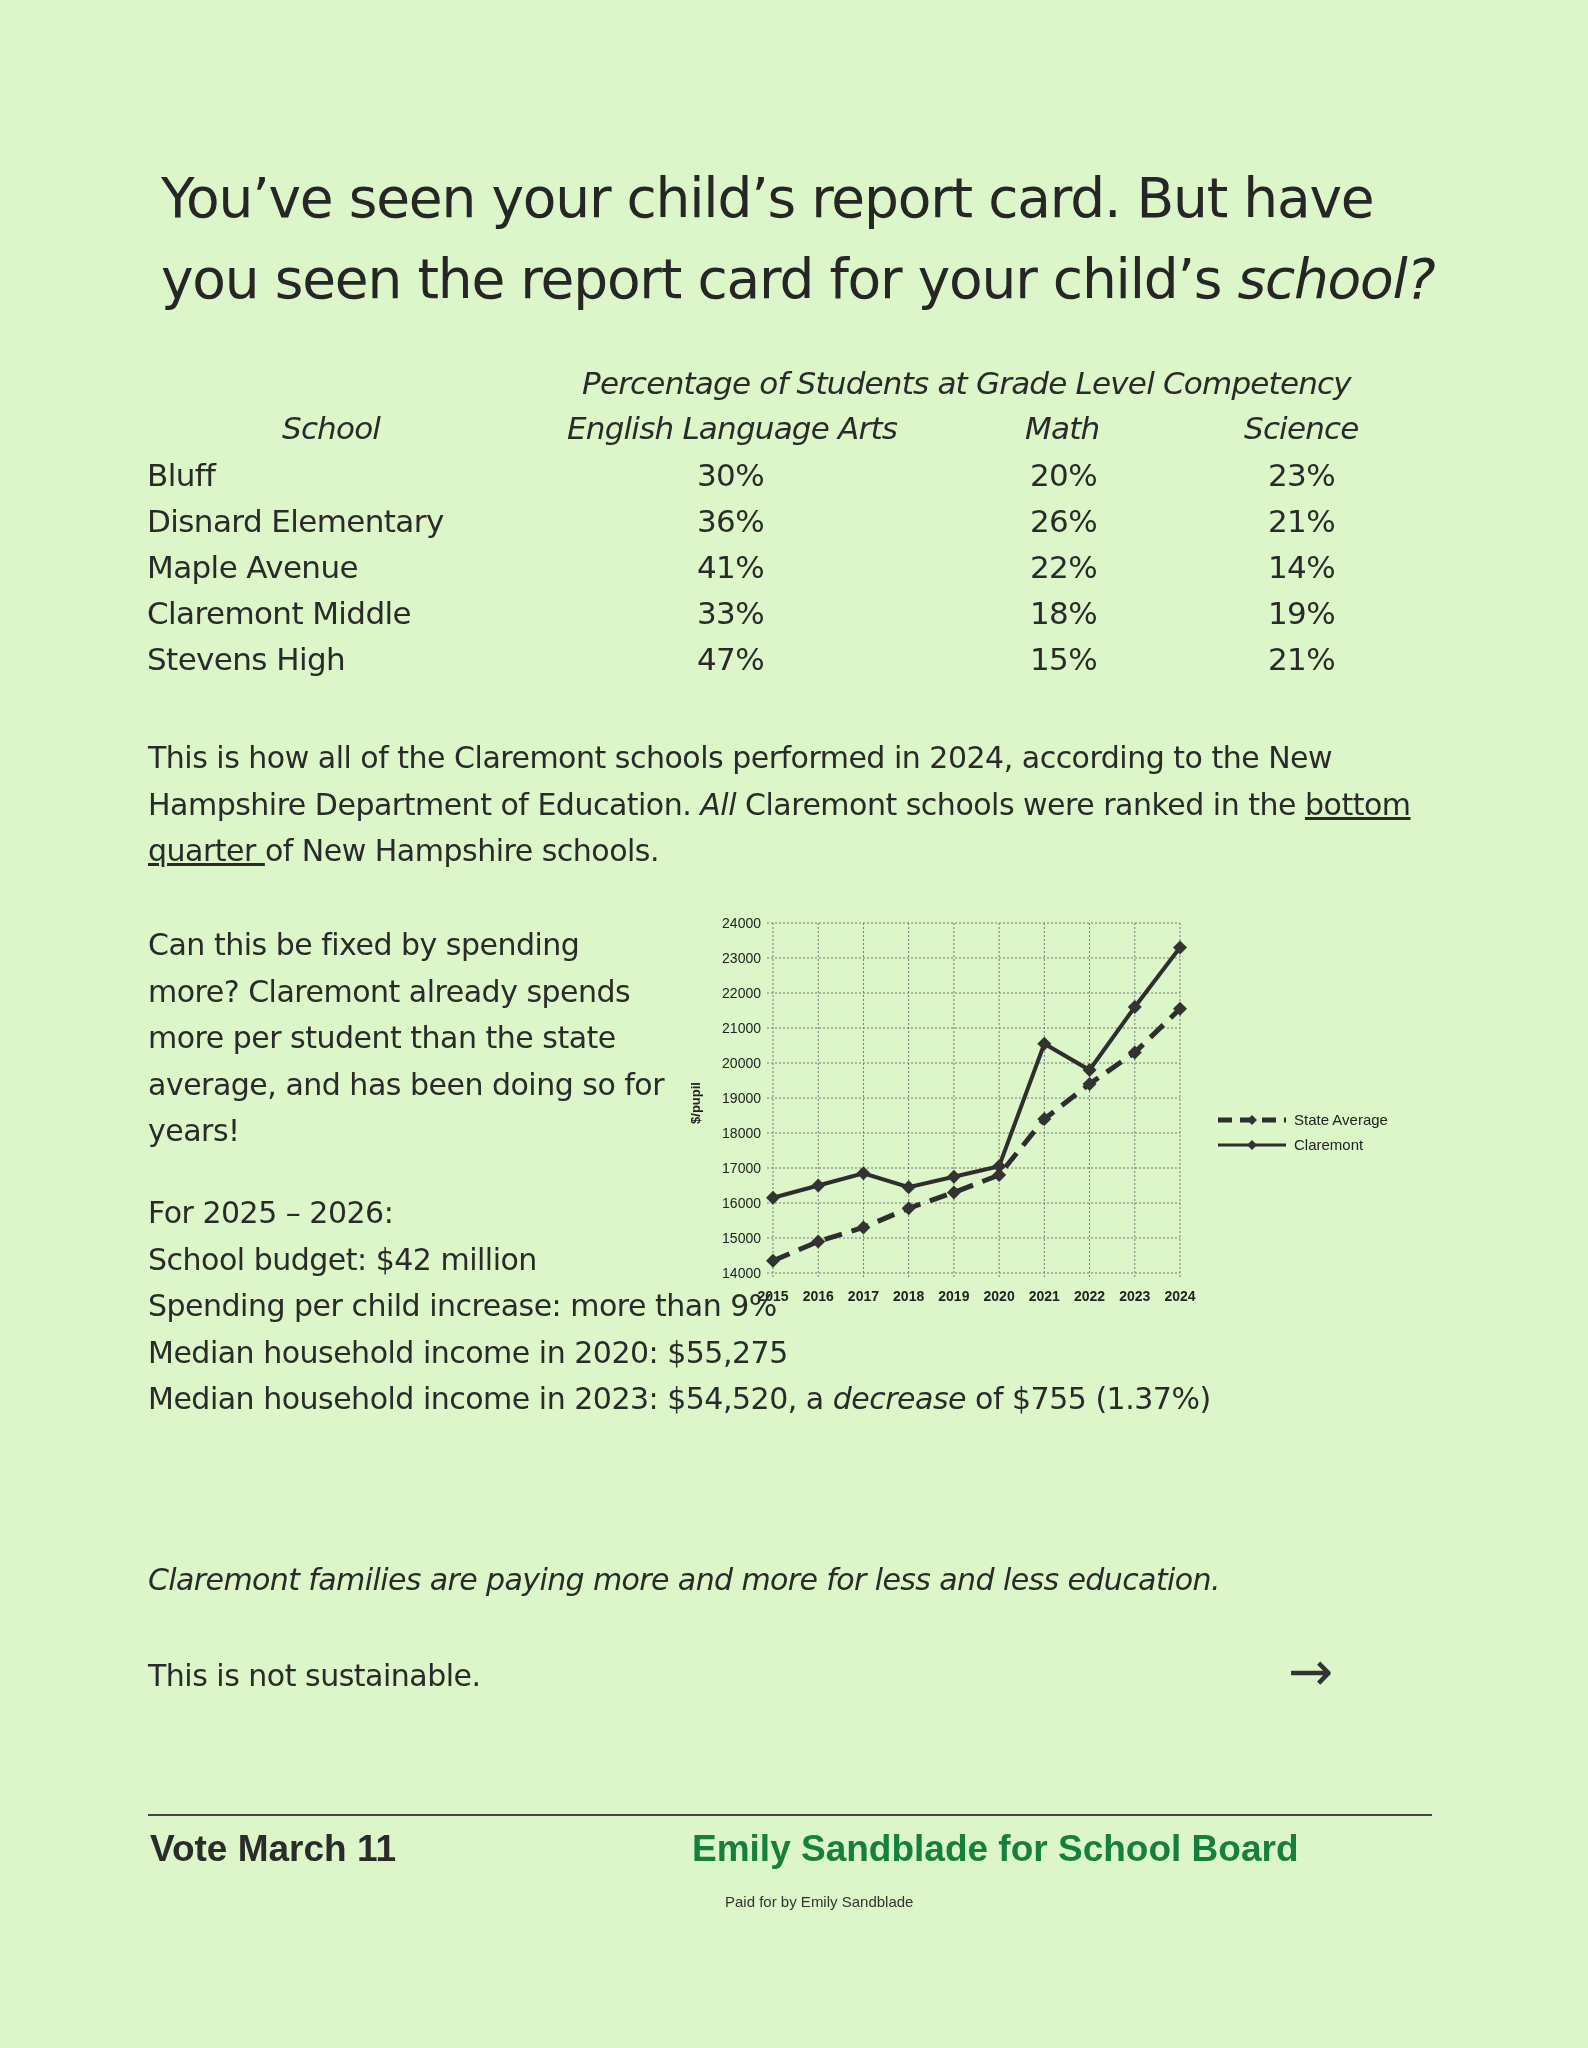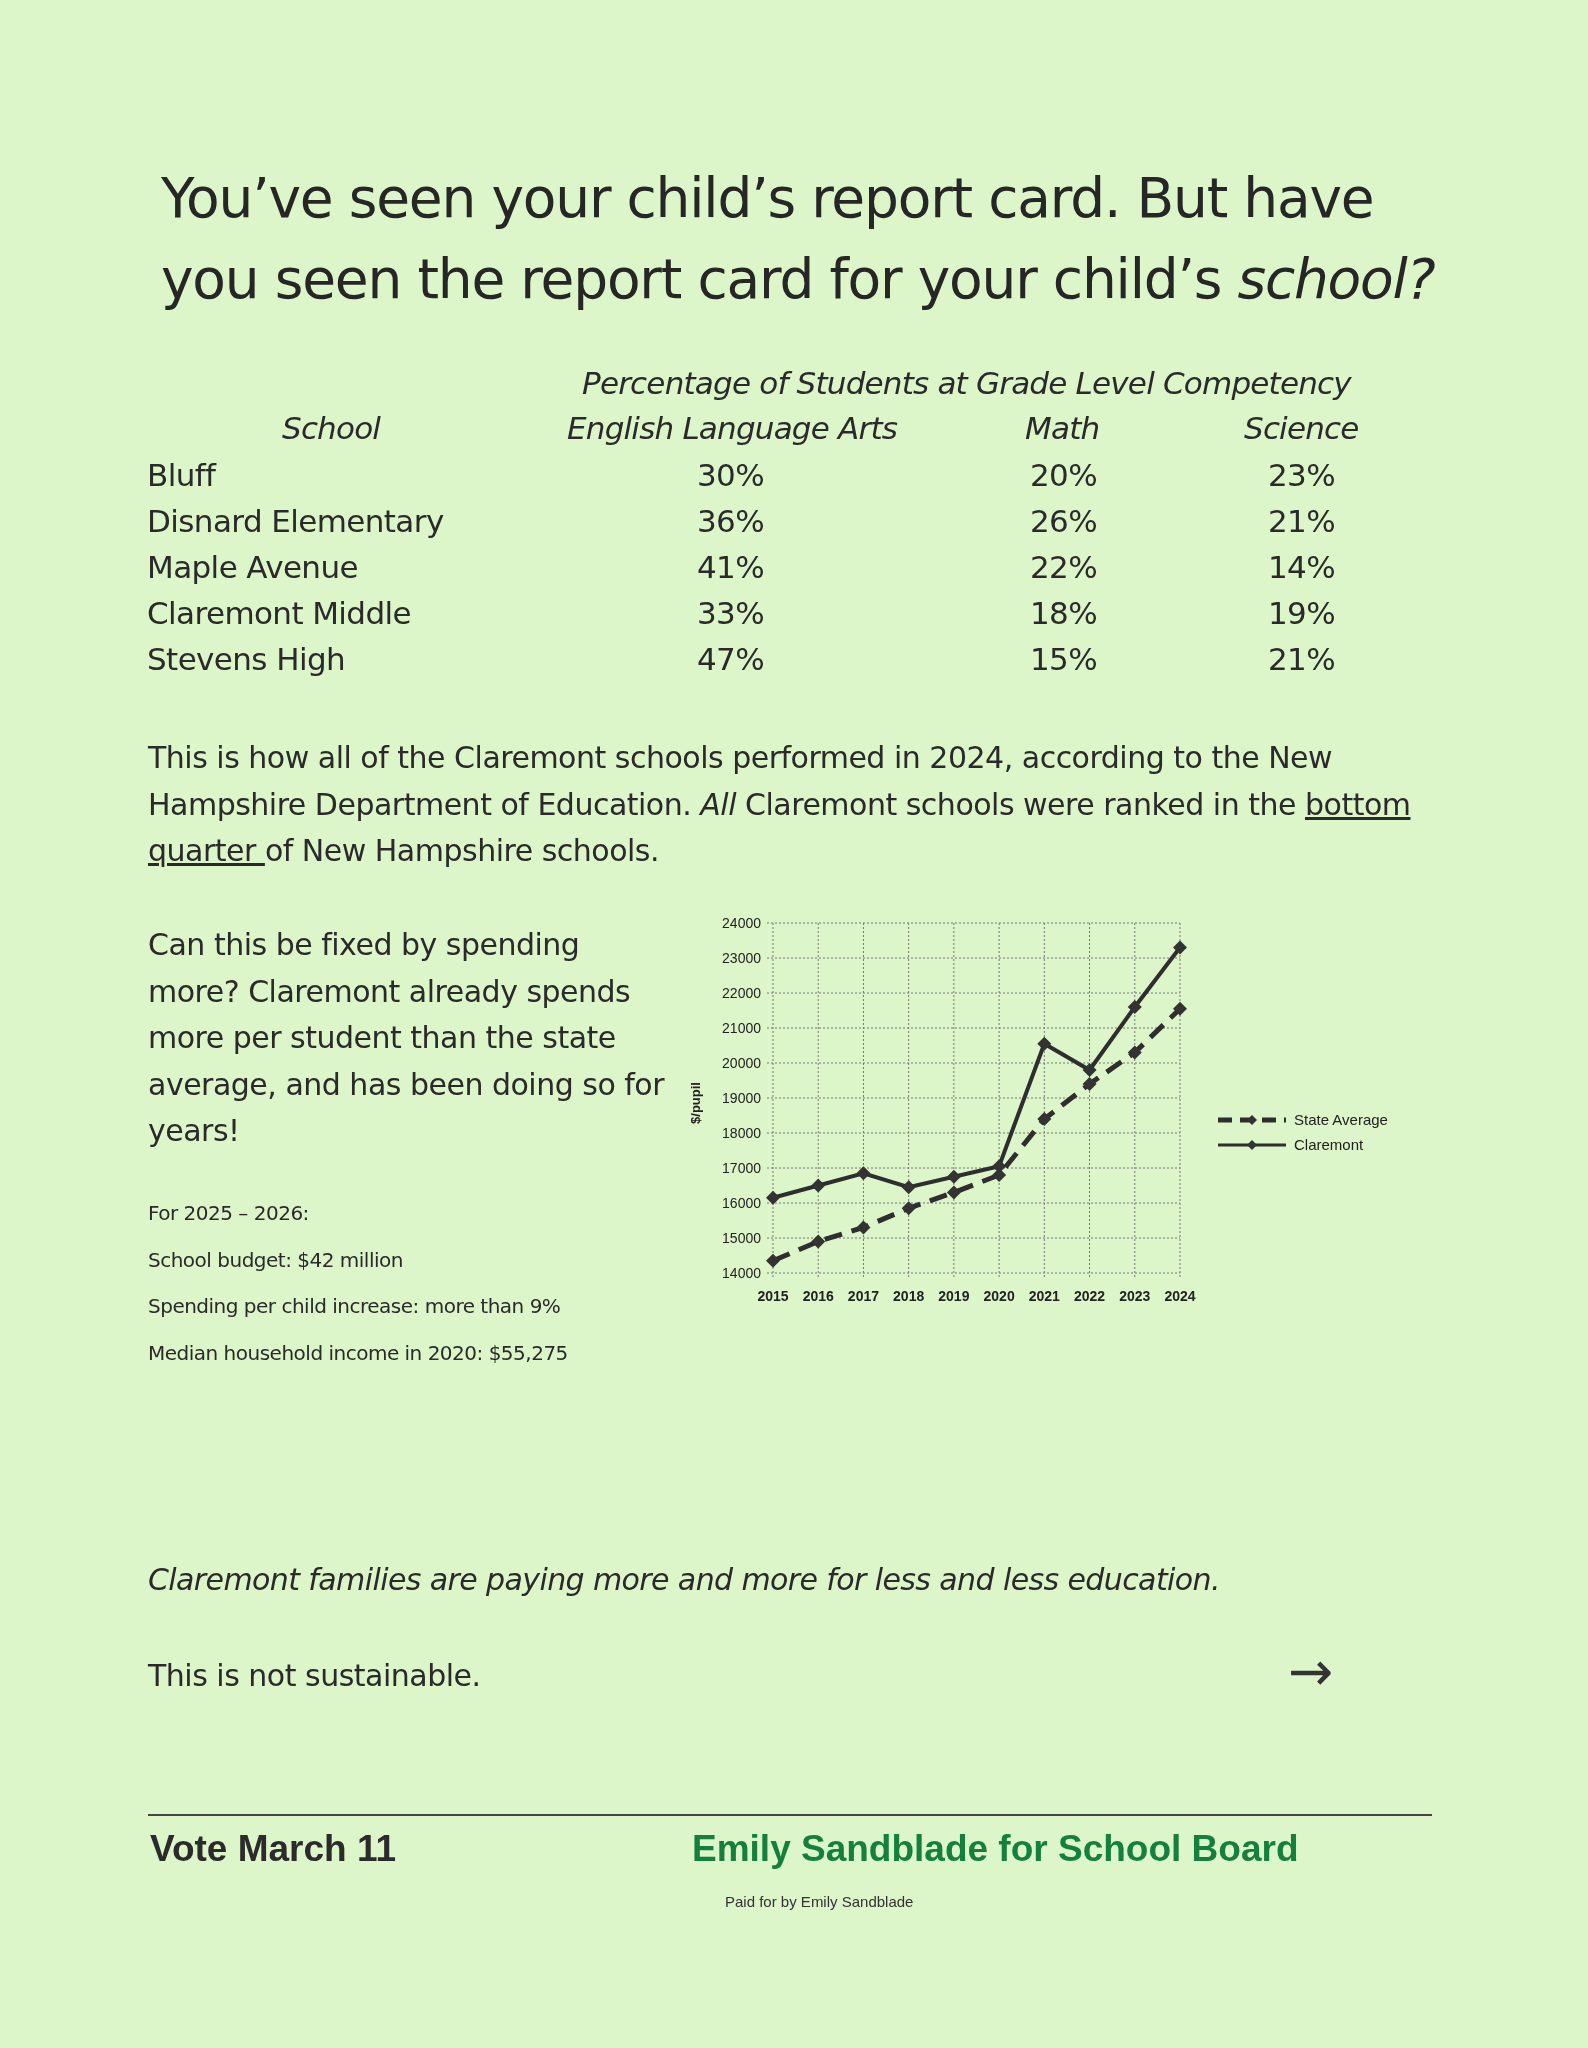"For 2025 – 2026:" .stats { font-size: 20px -> 30px }
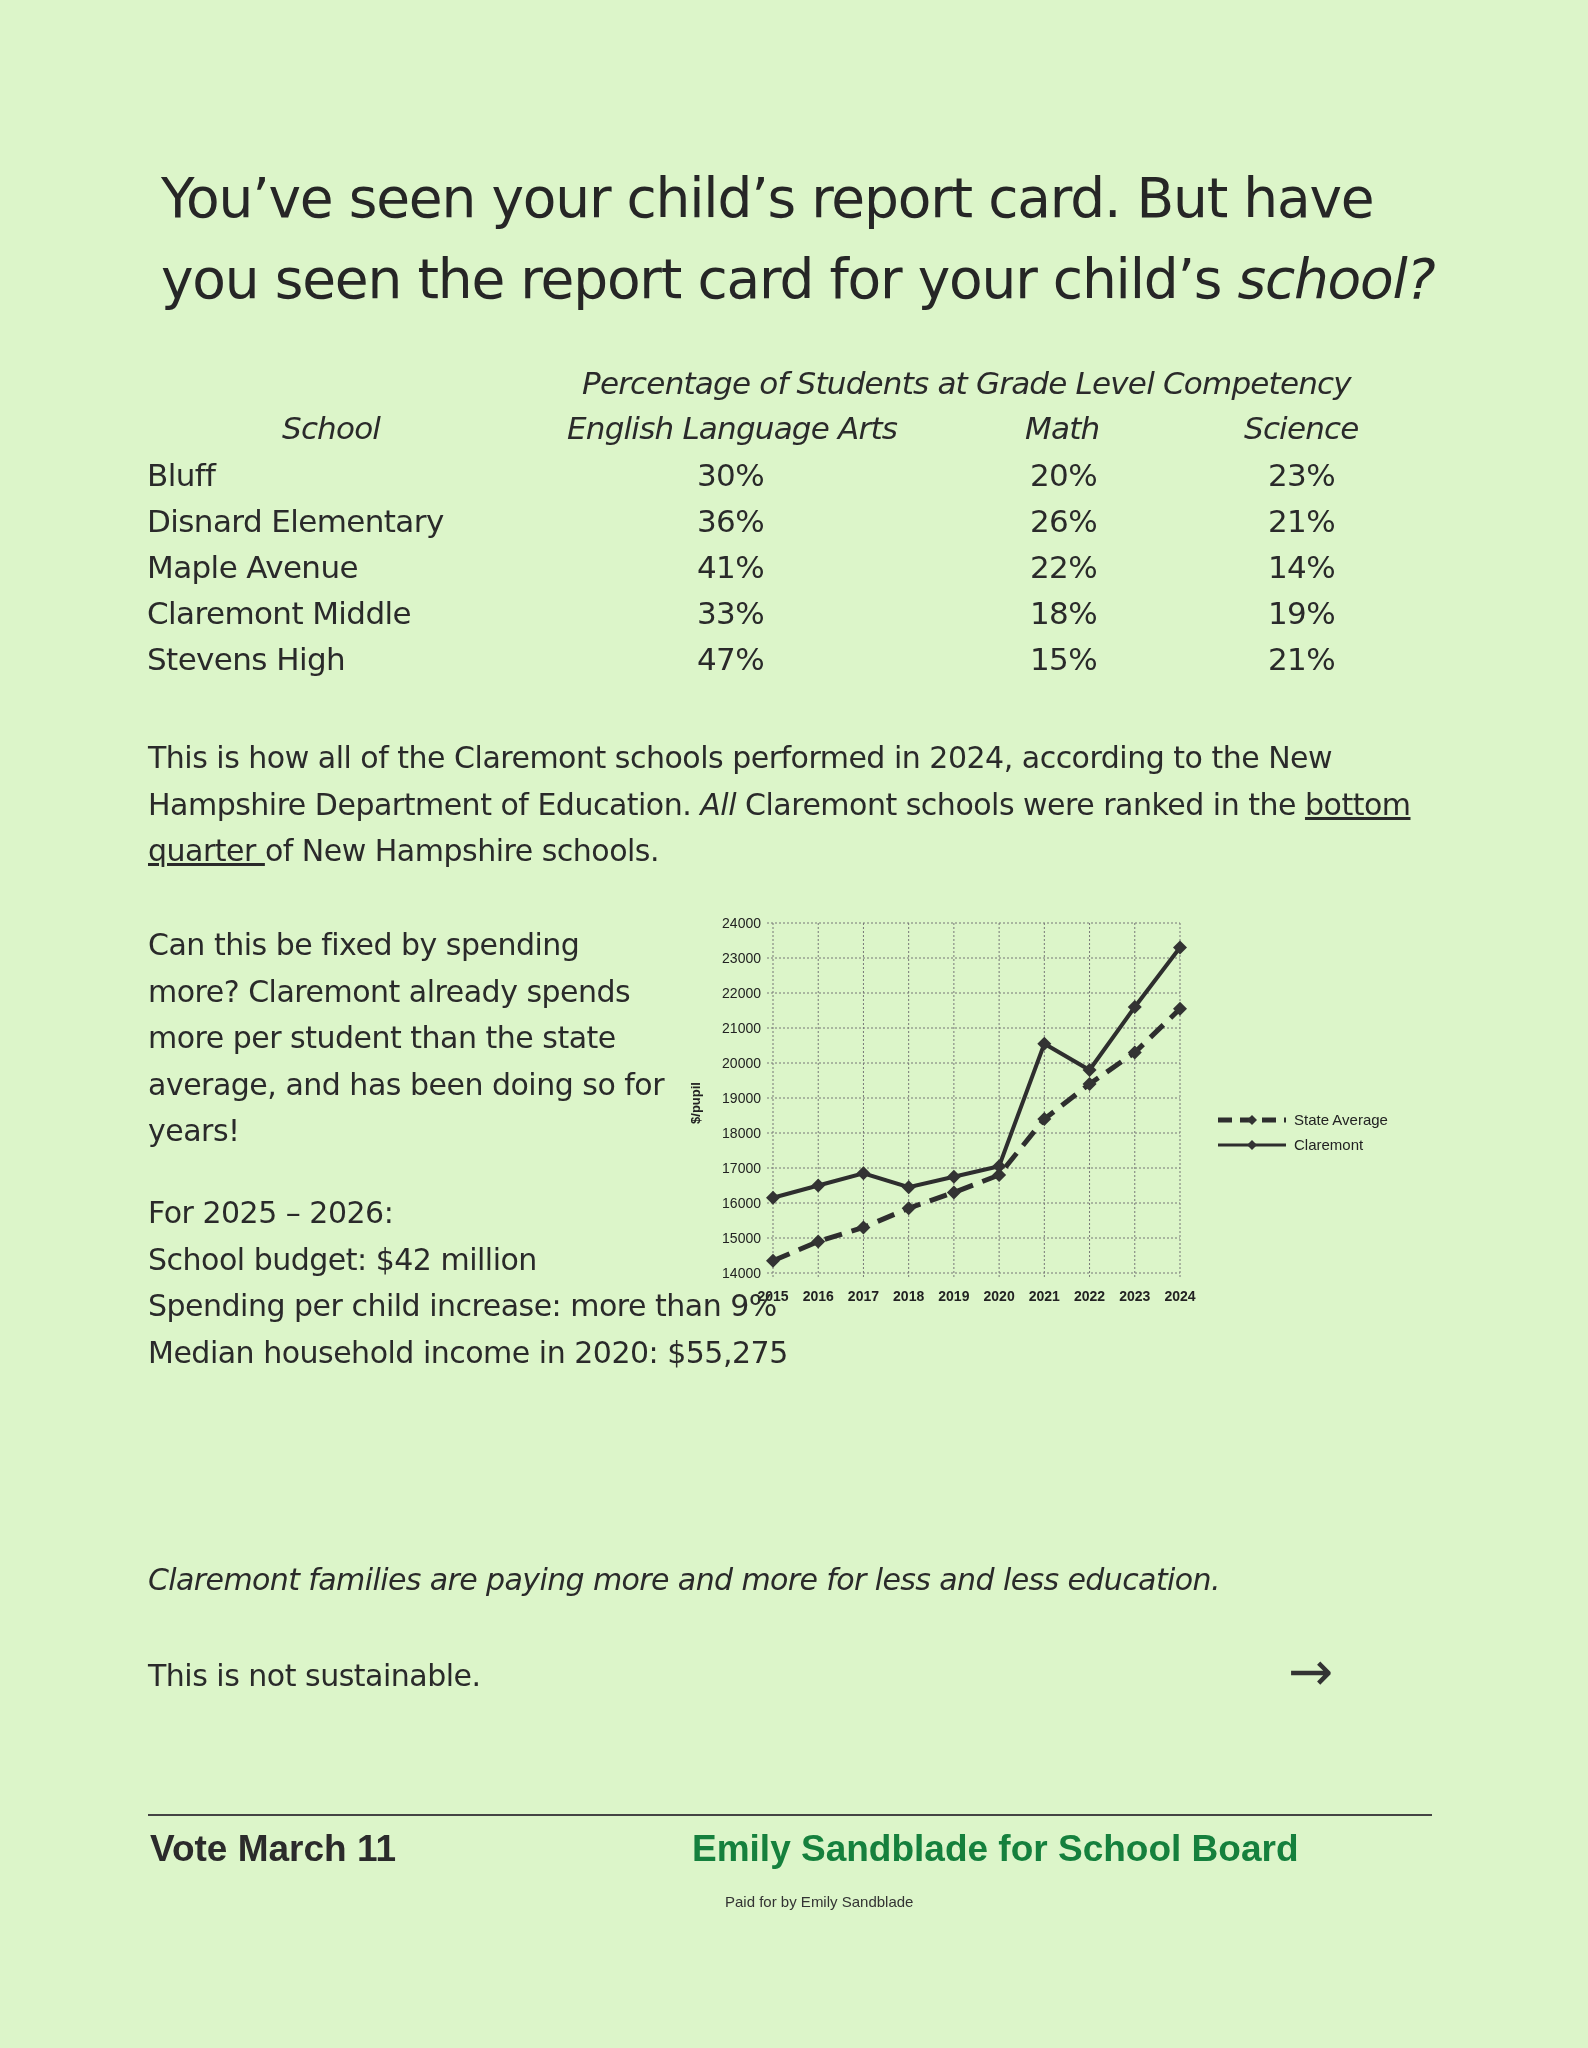"Median household income in 2023:" div { html: none -> <div><span>Median household income in 2023: $54,520, a </span><em>decrease</em><span> of $755 (1.37%)</span></div> }
